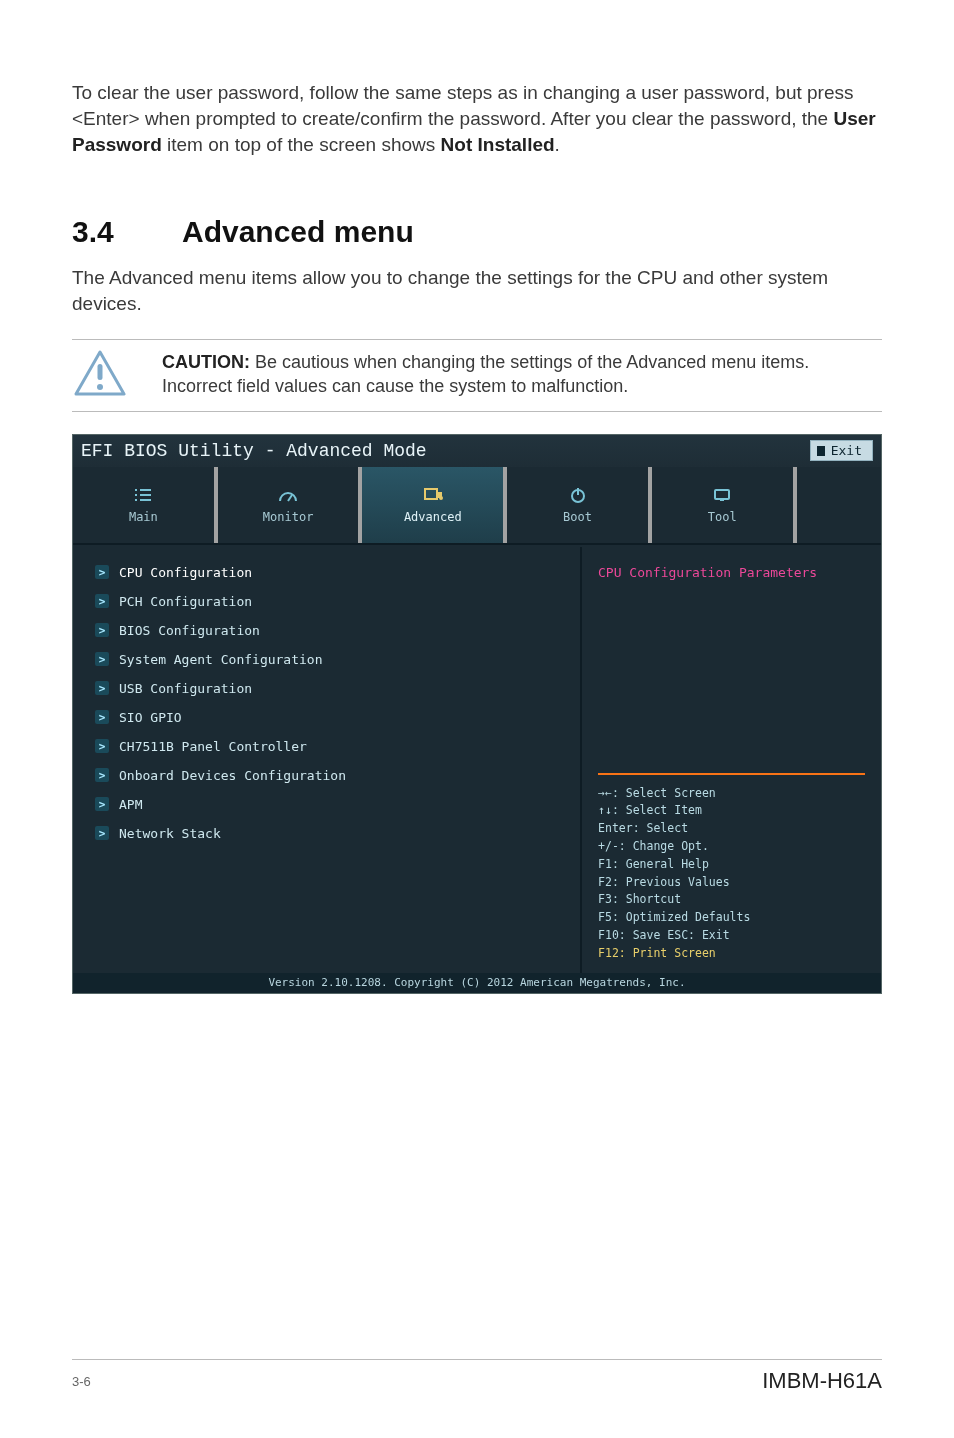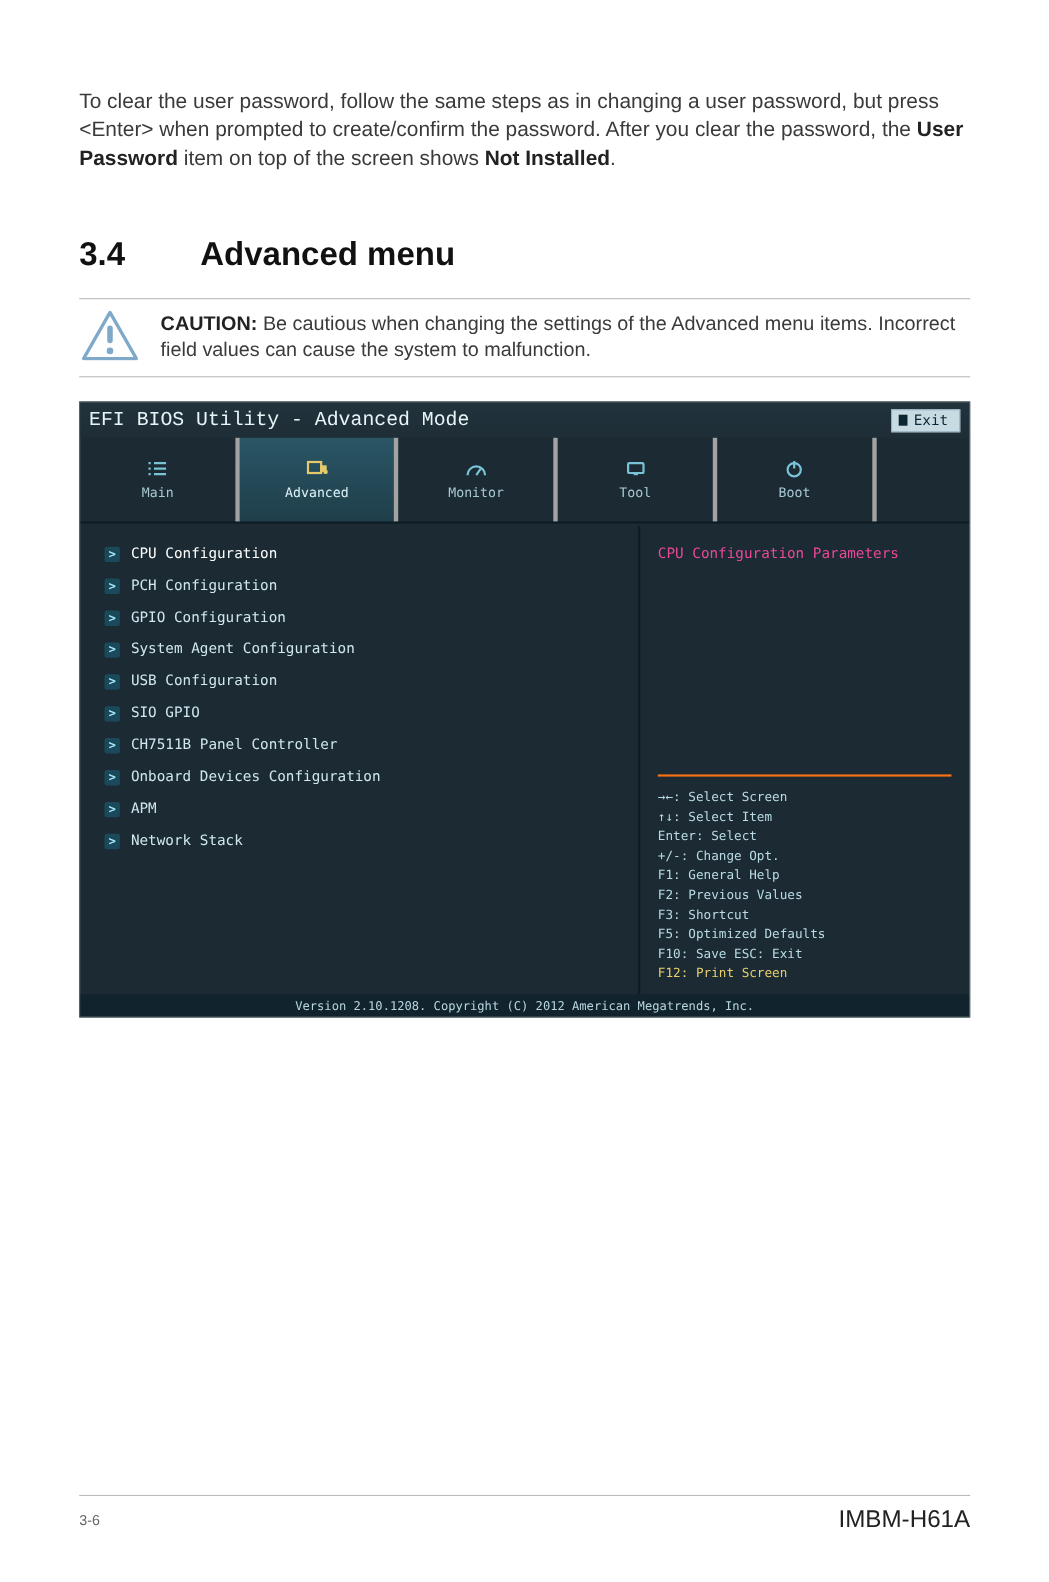"The Advanced menu items allow" p.prose { html: none -> <p>The Advanced menu items allow you to change the settings for the CPU and other system devices.</p> }
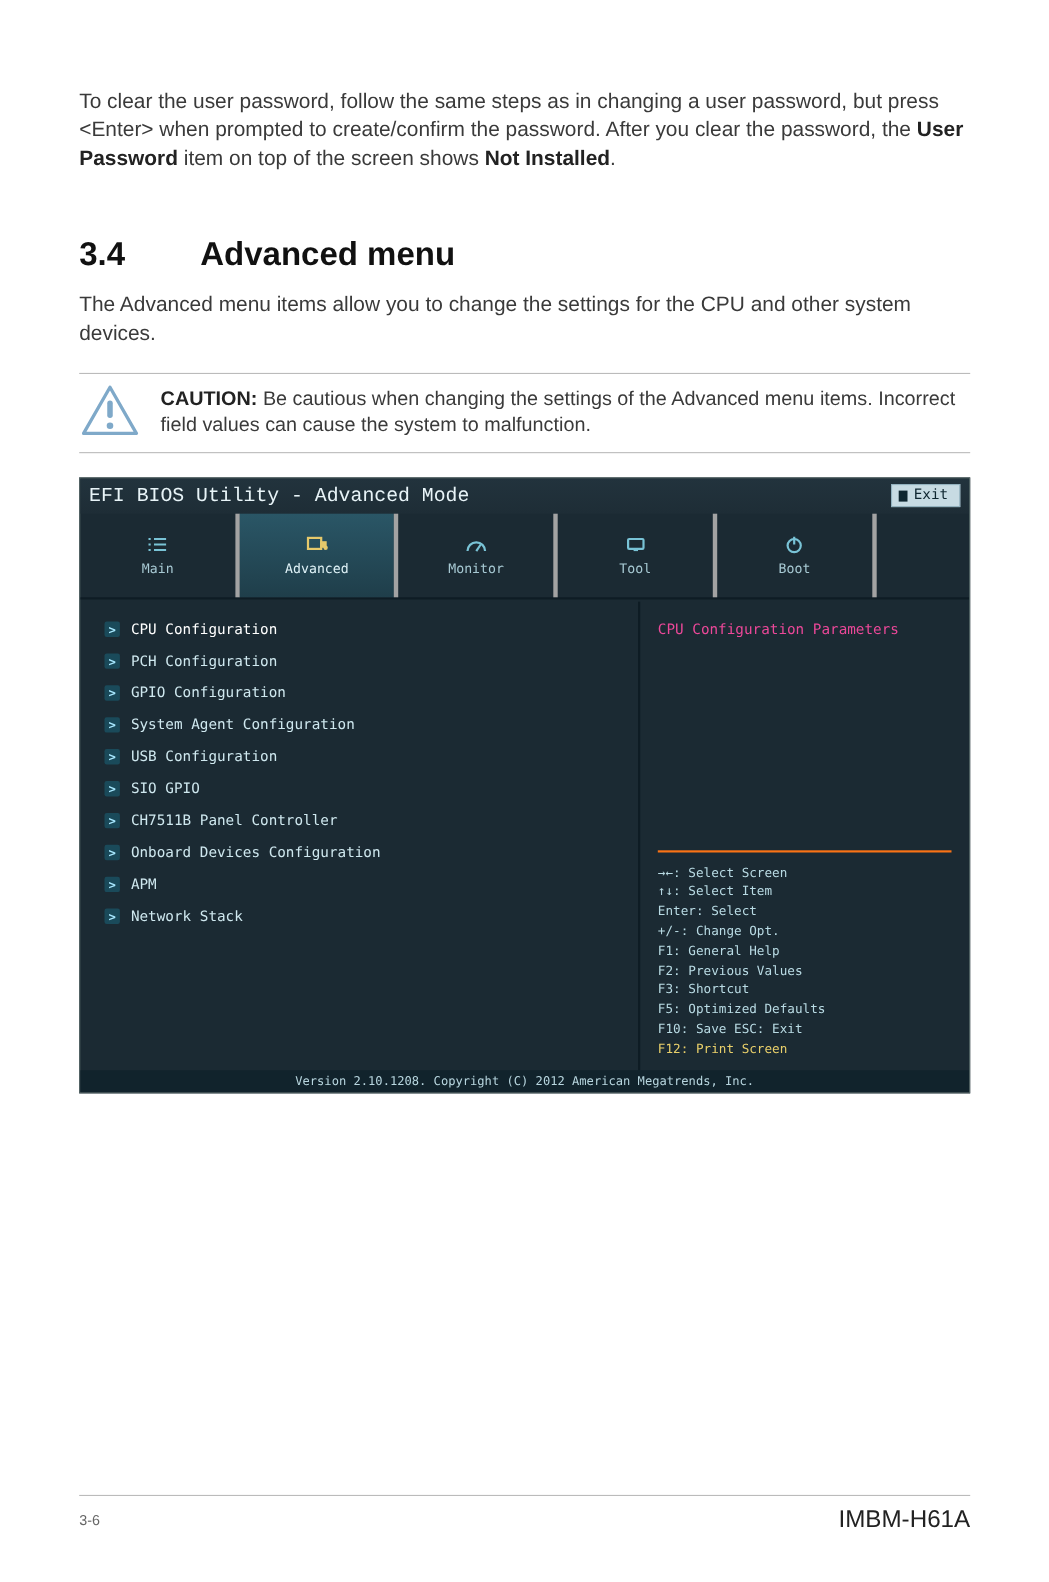"CAUTION: Be cautious when changing" .caution-row { gap: 18px -> 34px }
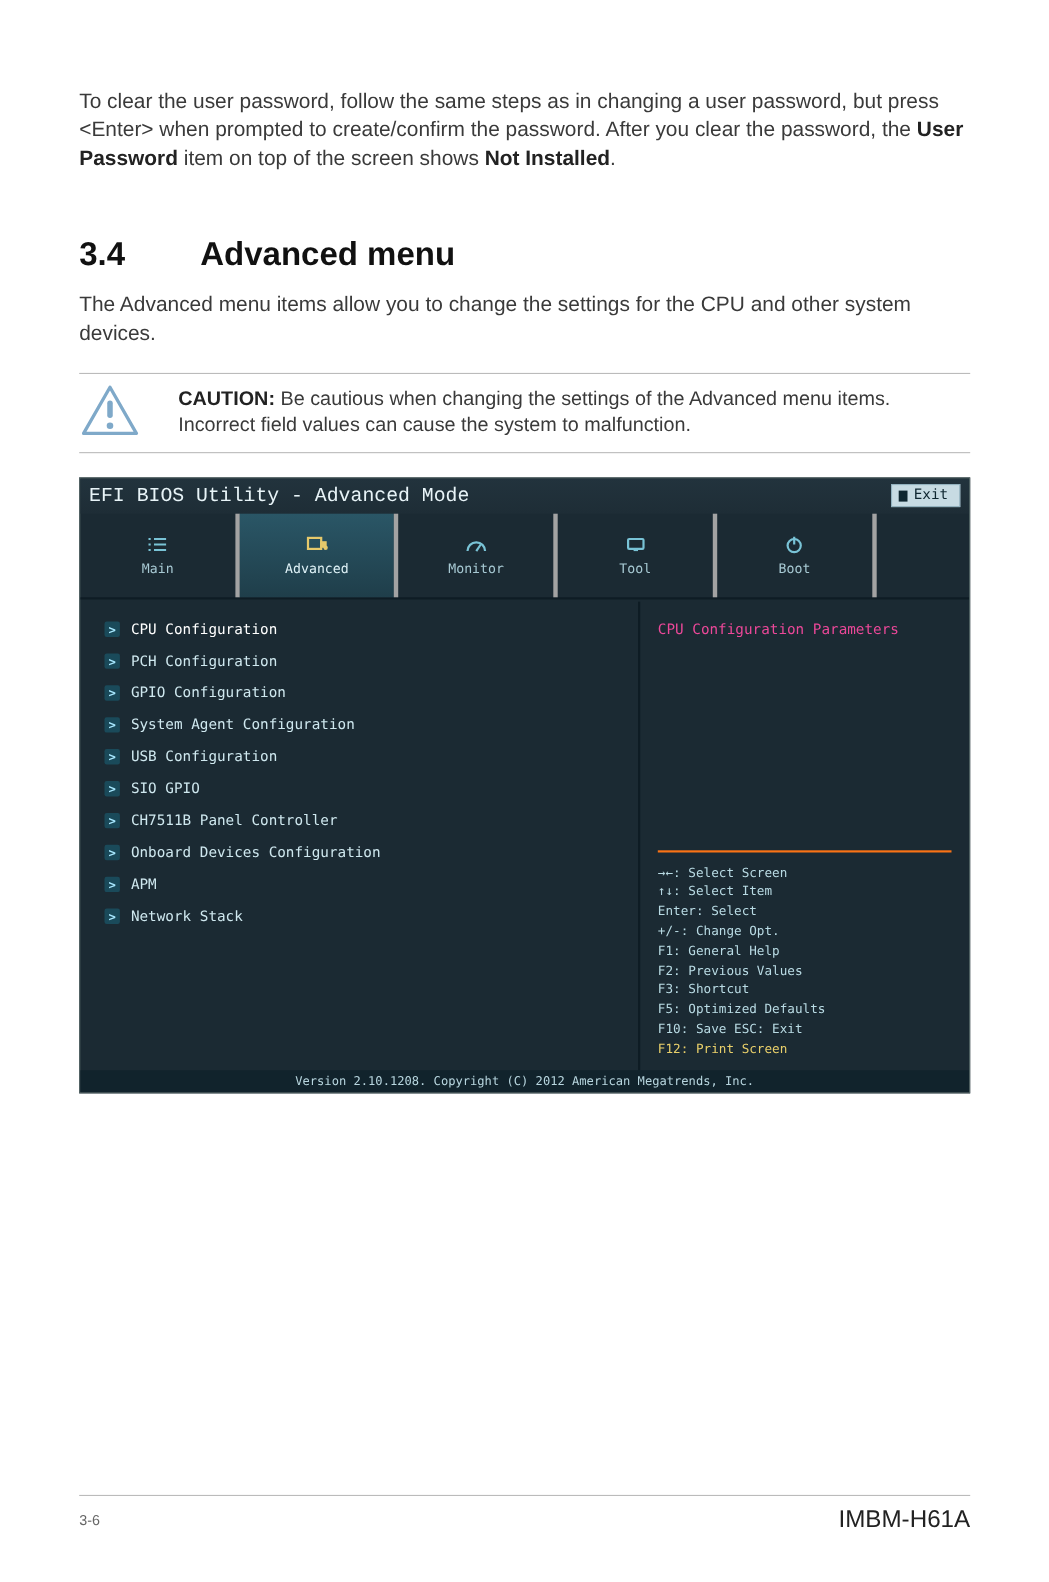"Advanced" div.tab { order: before "Monitor" -> after "Monitor" }
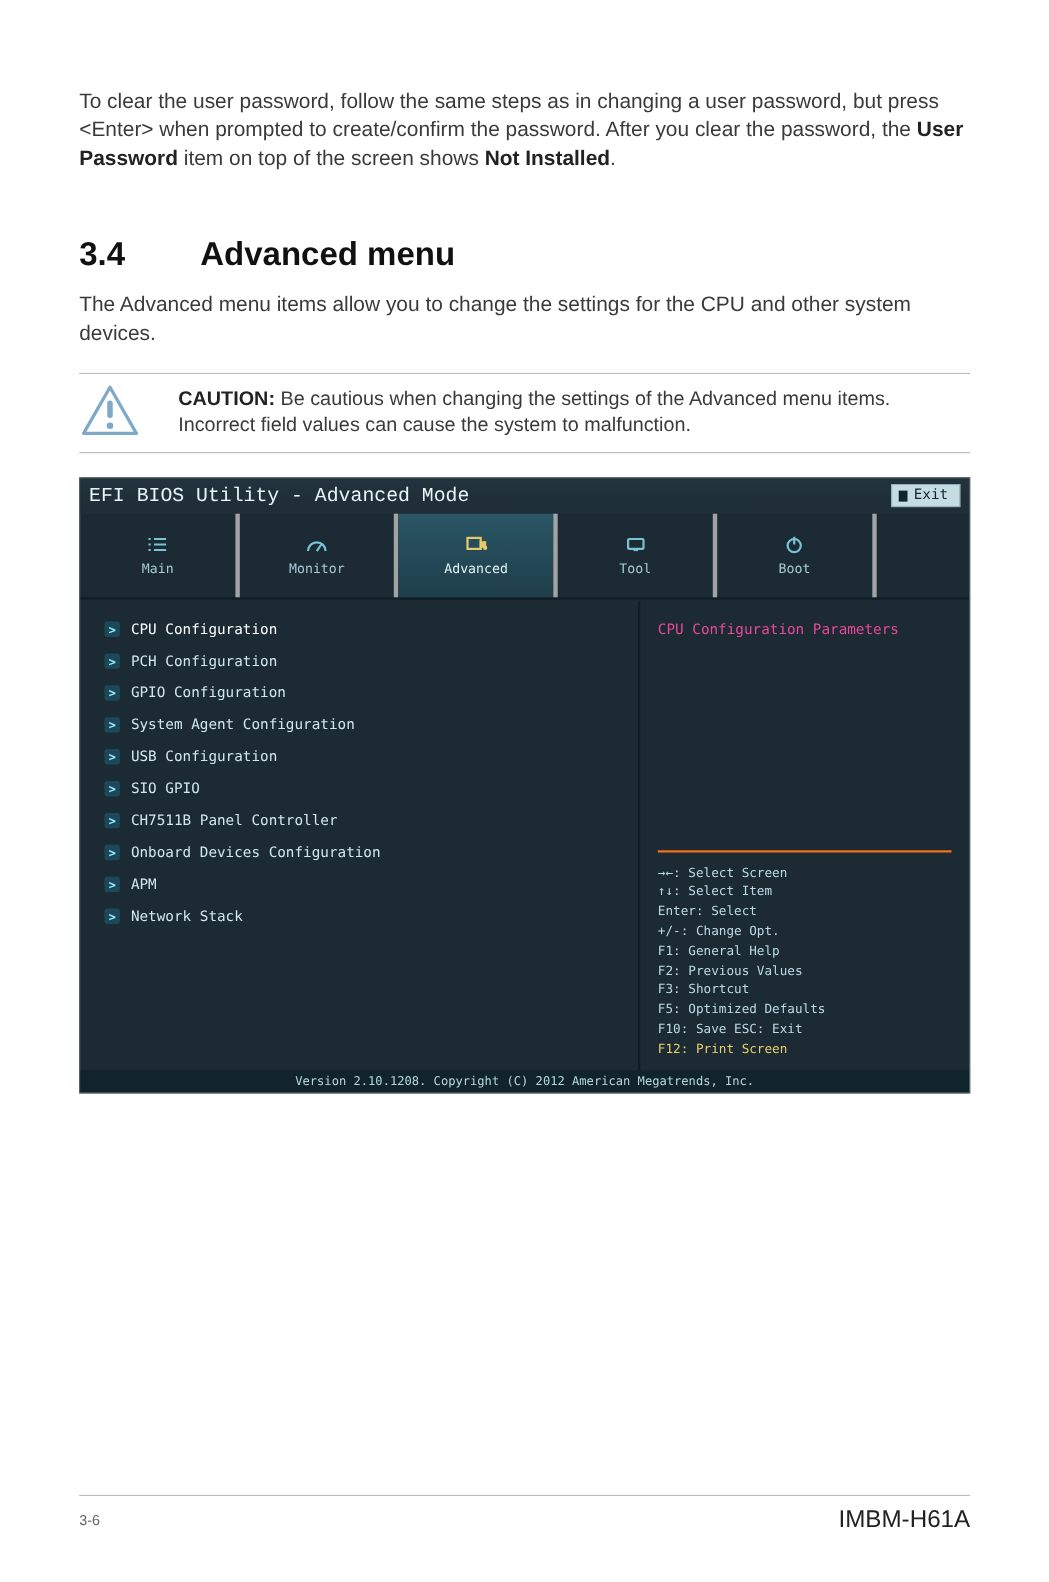"Tool" div.tab { order: before "Boot" -> after "Boot" }
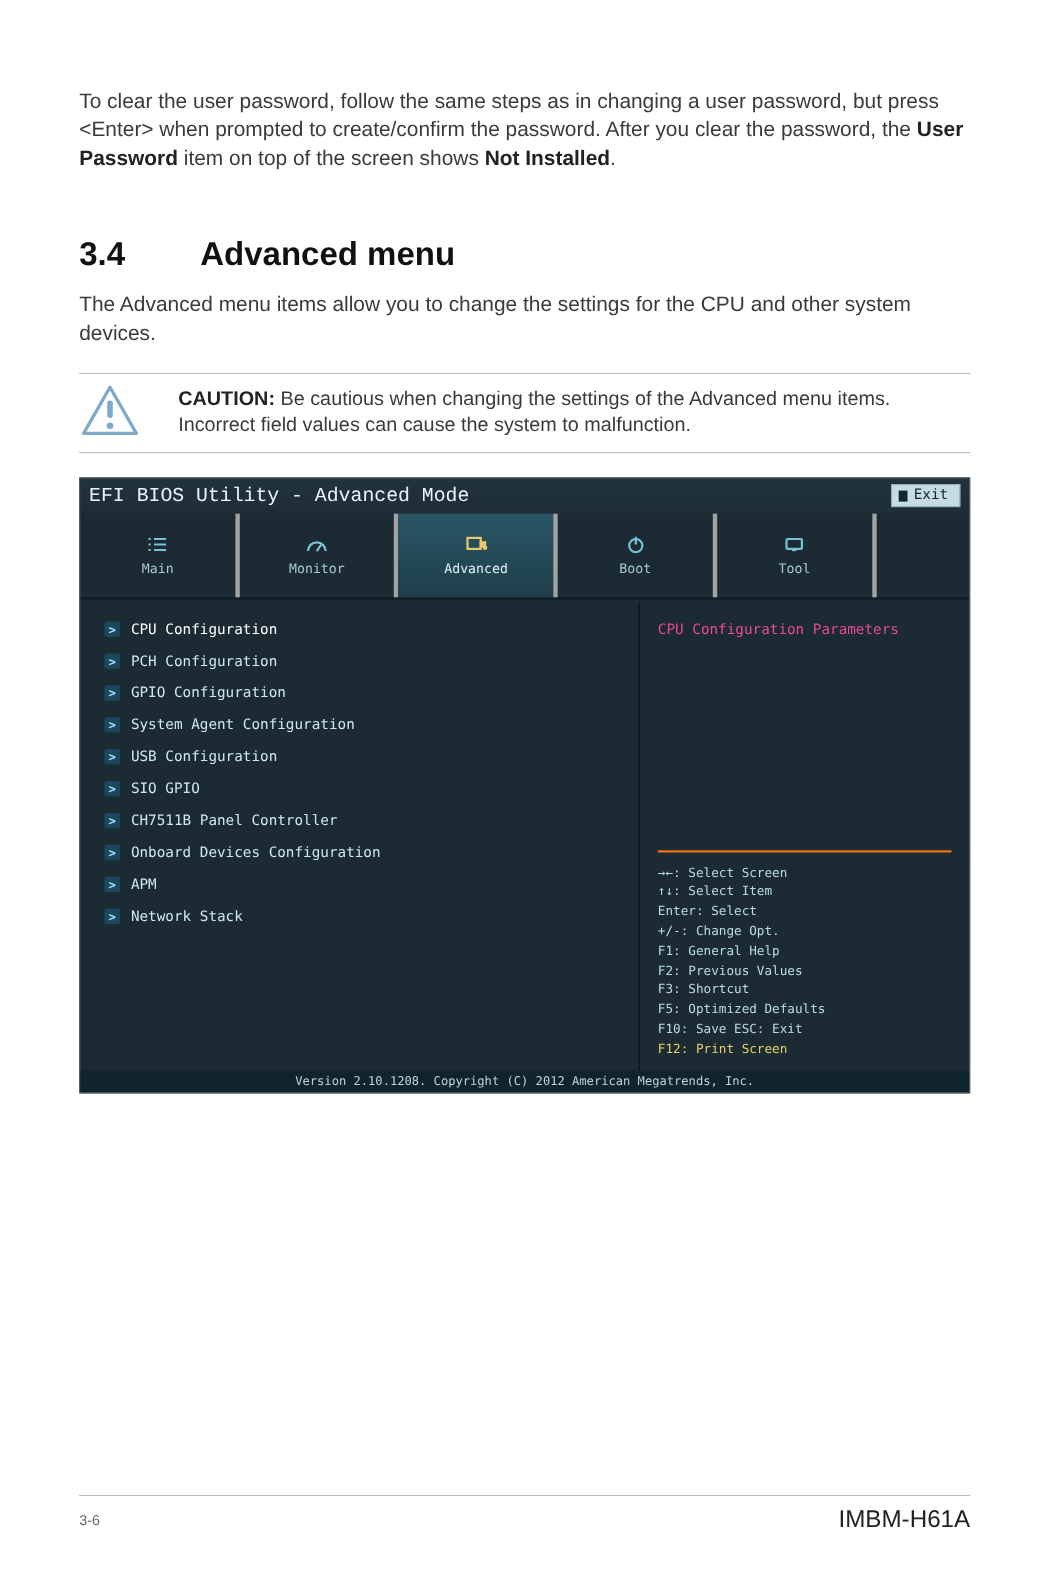"GPIO Configuration" span { text: GPIO -> BIOS }
